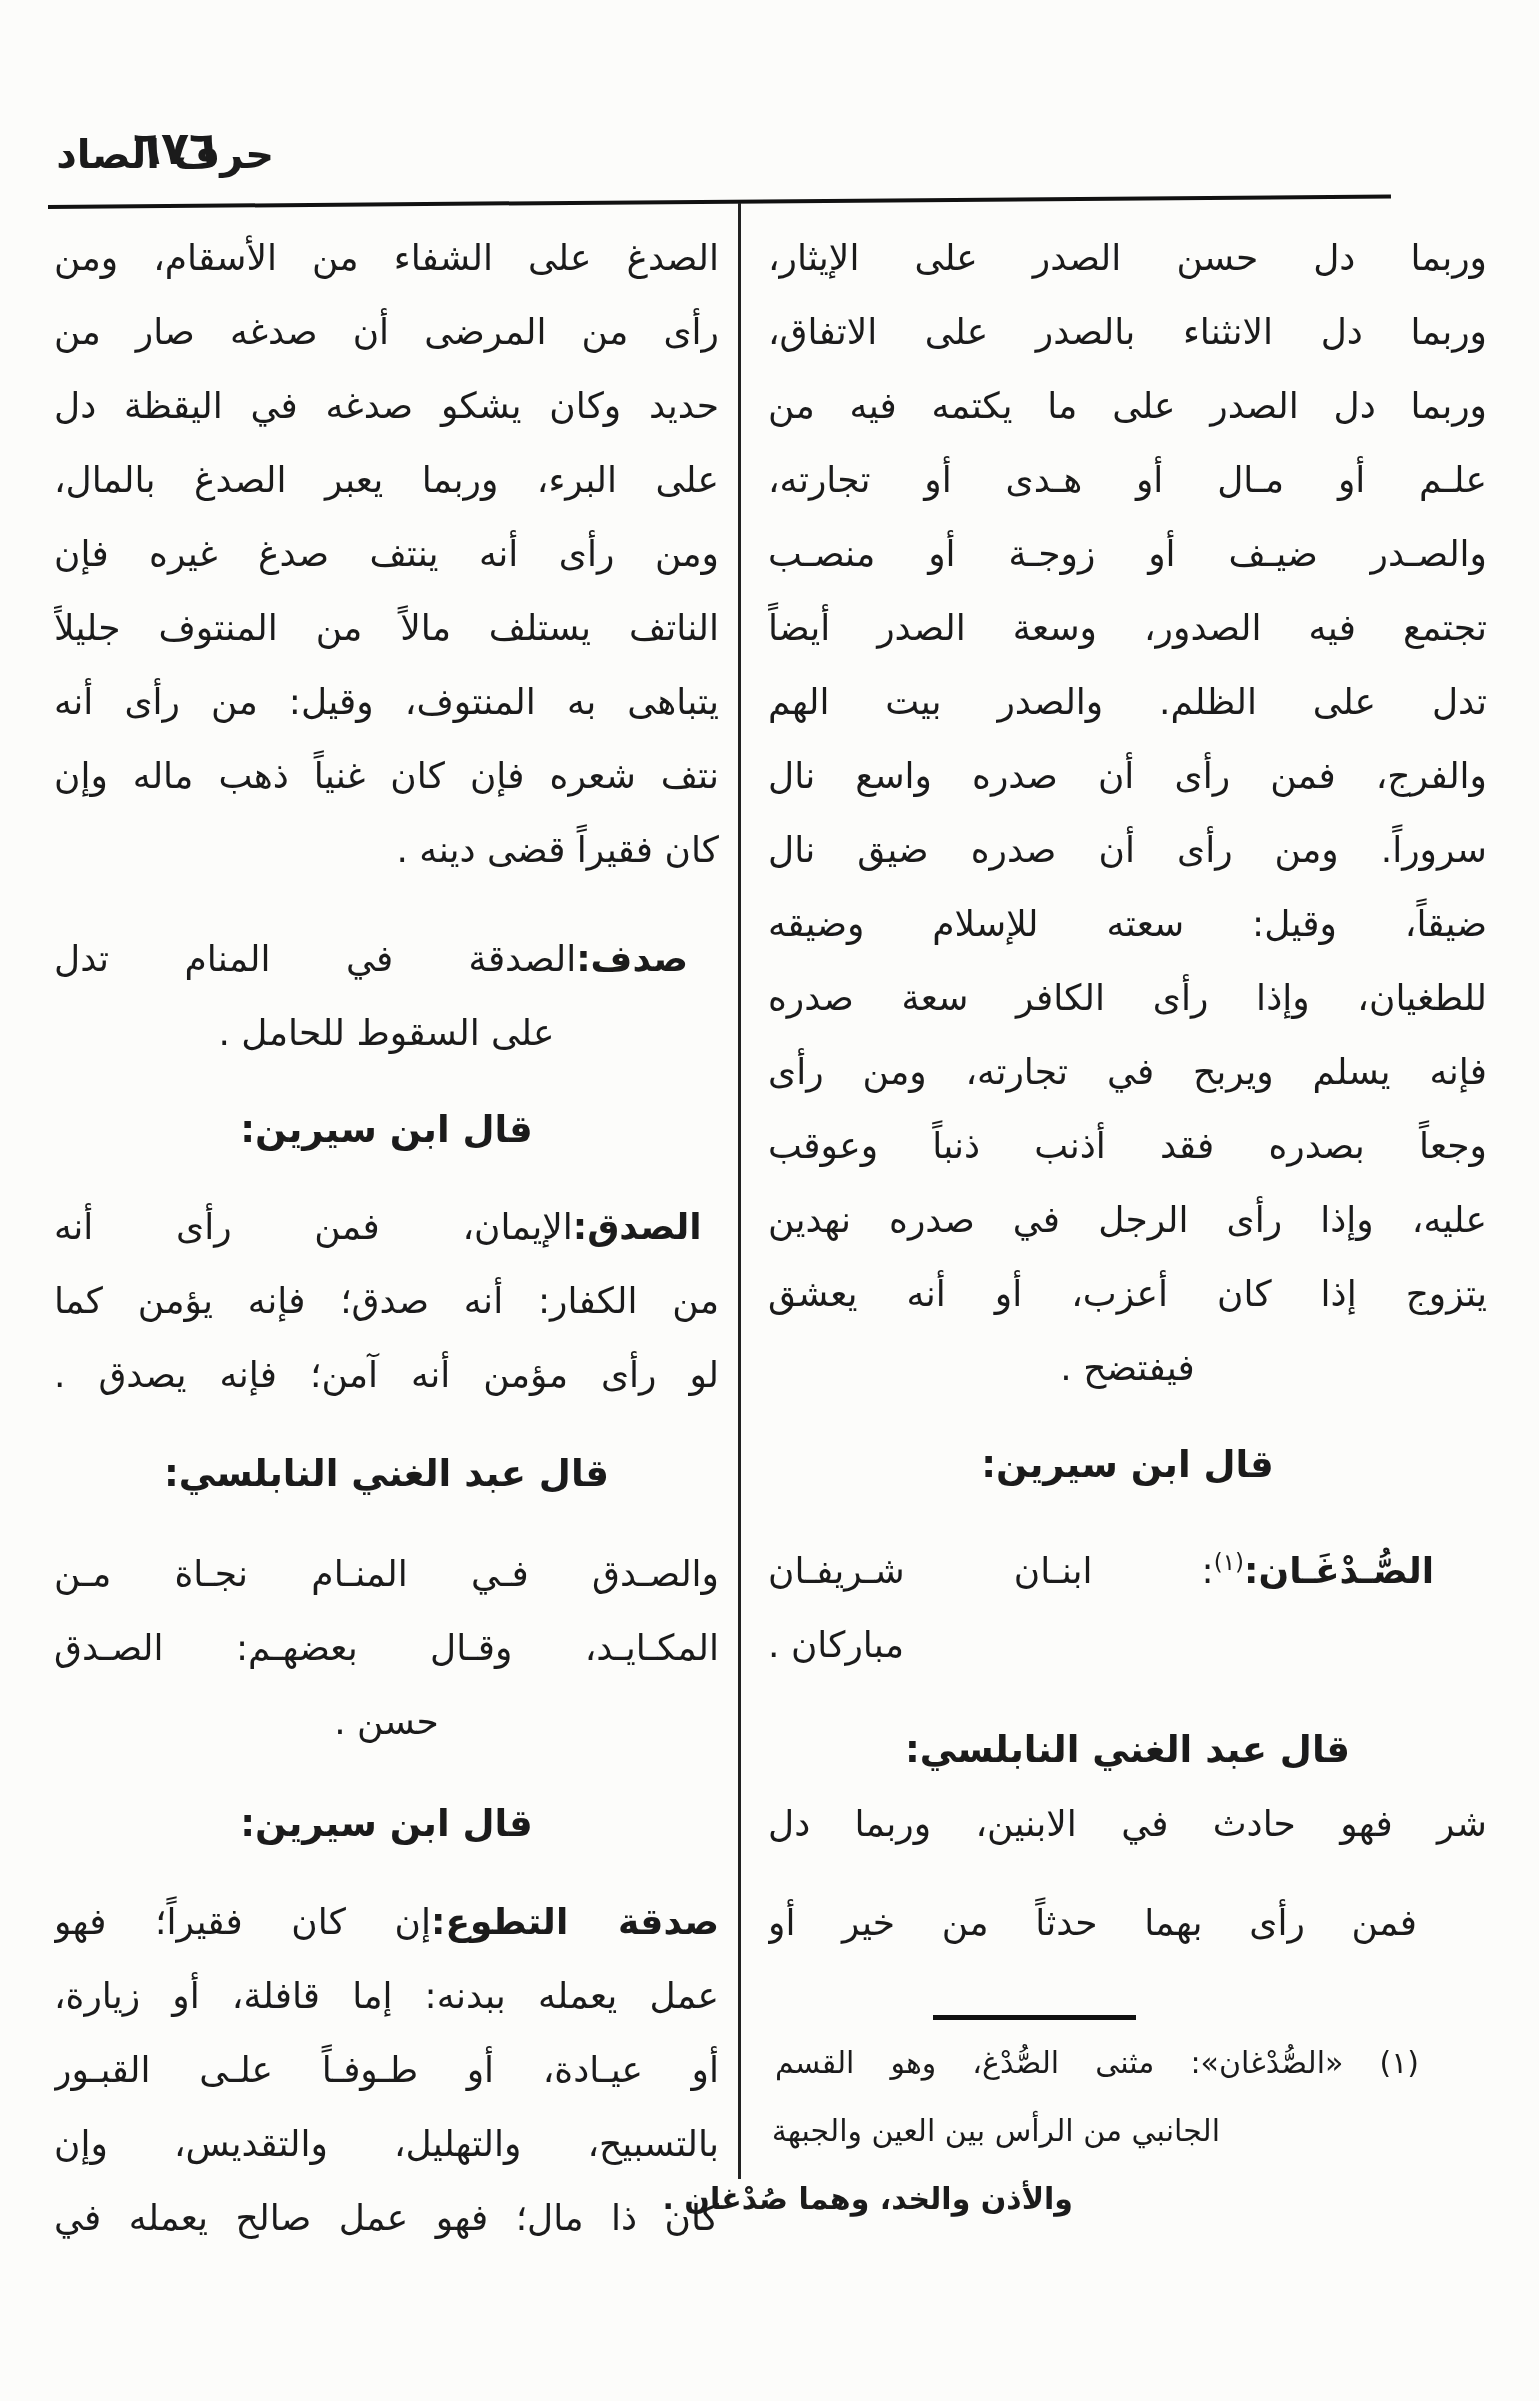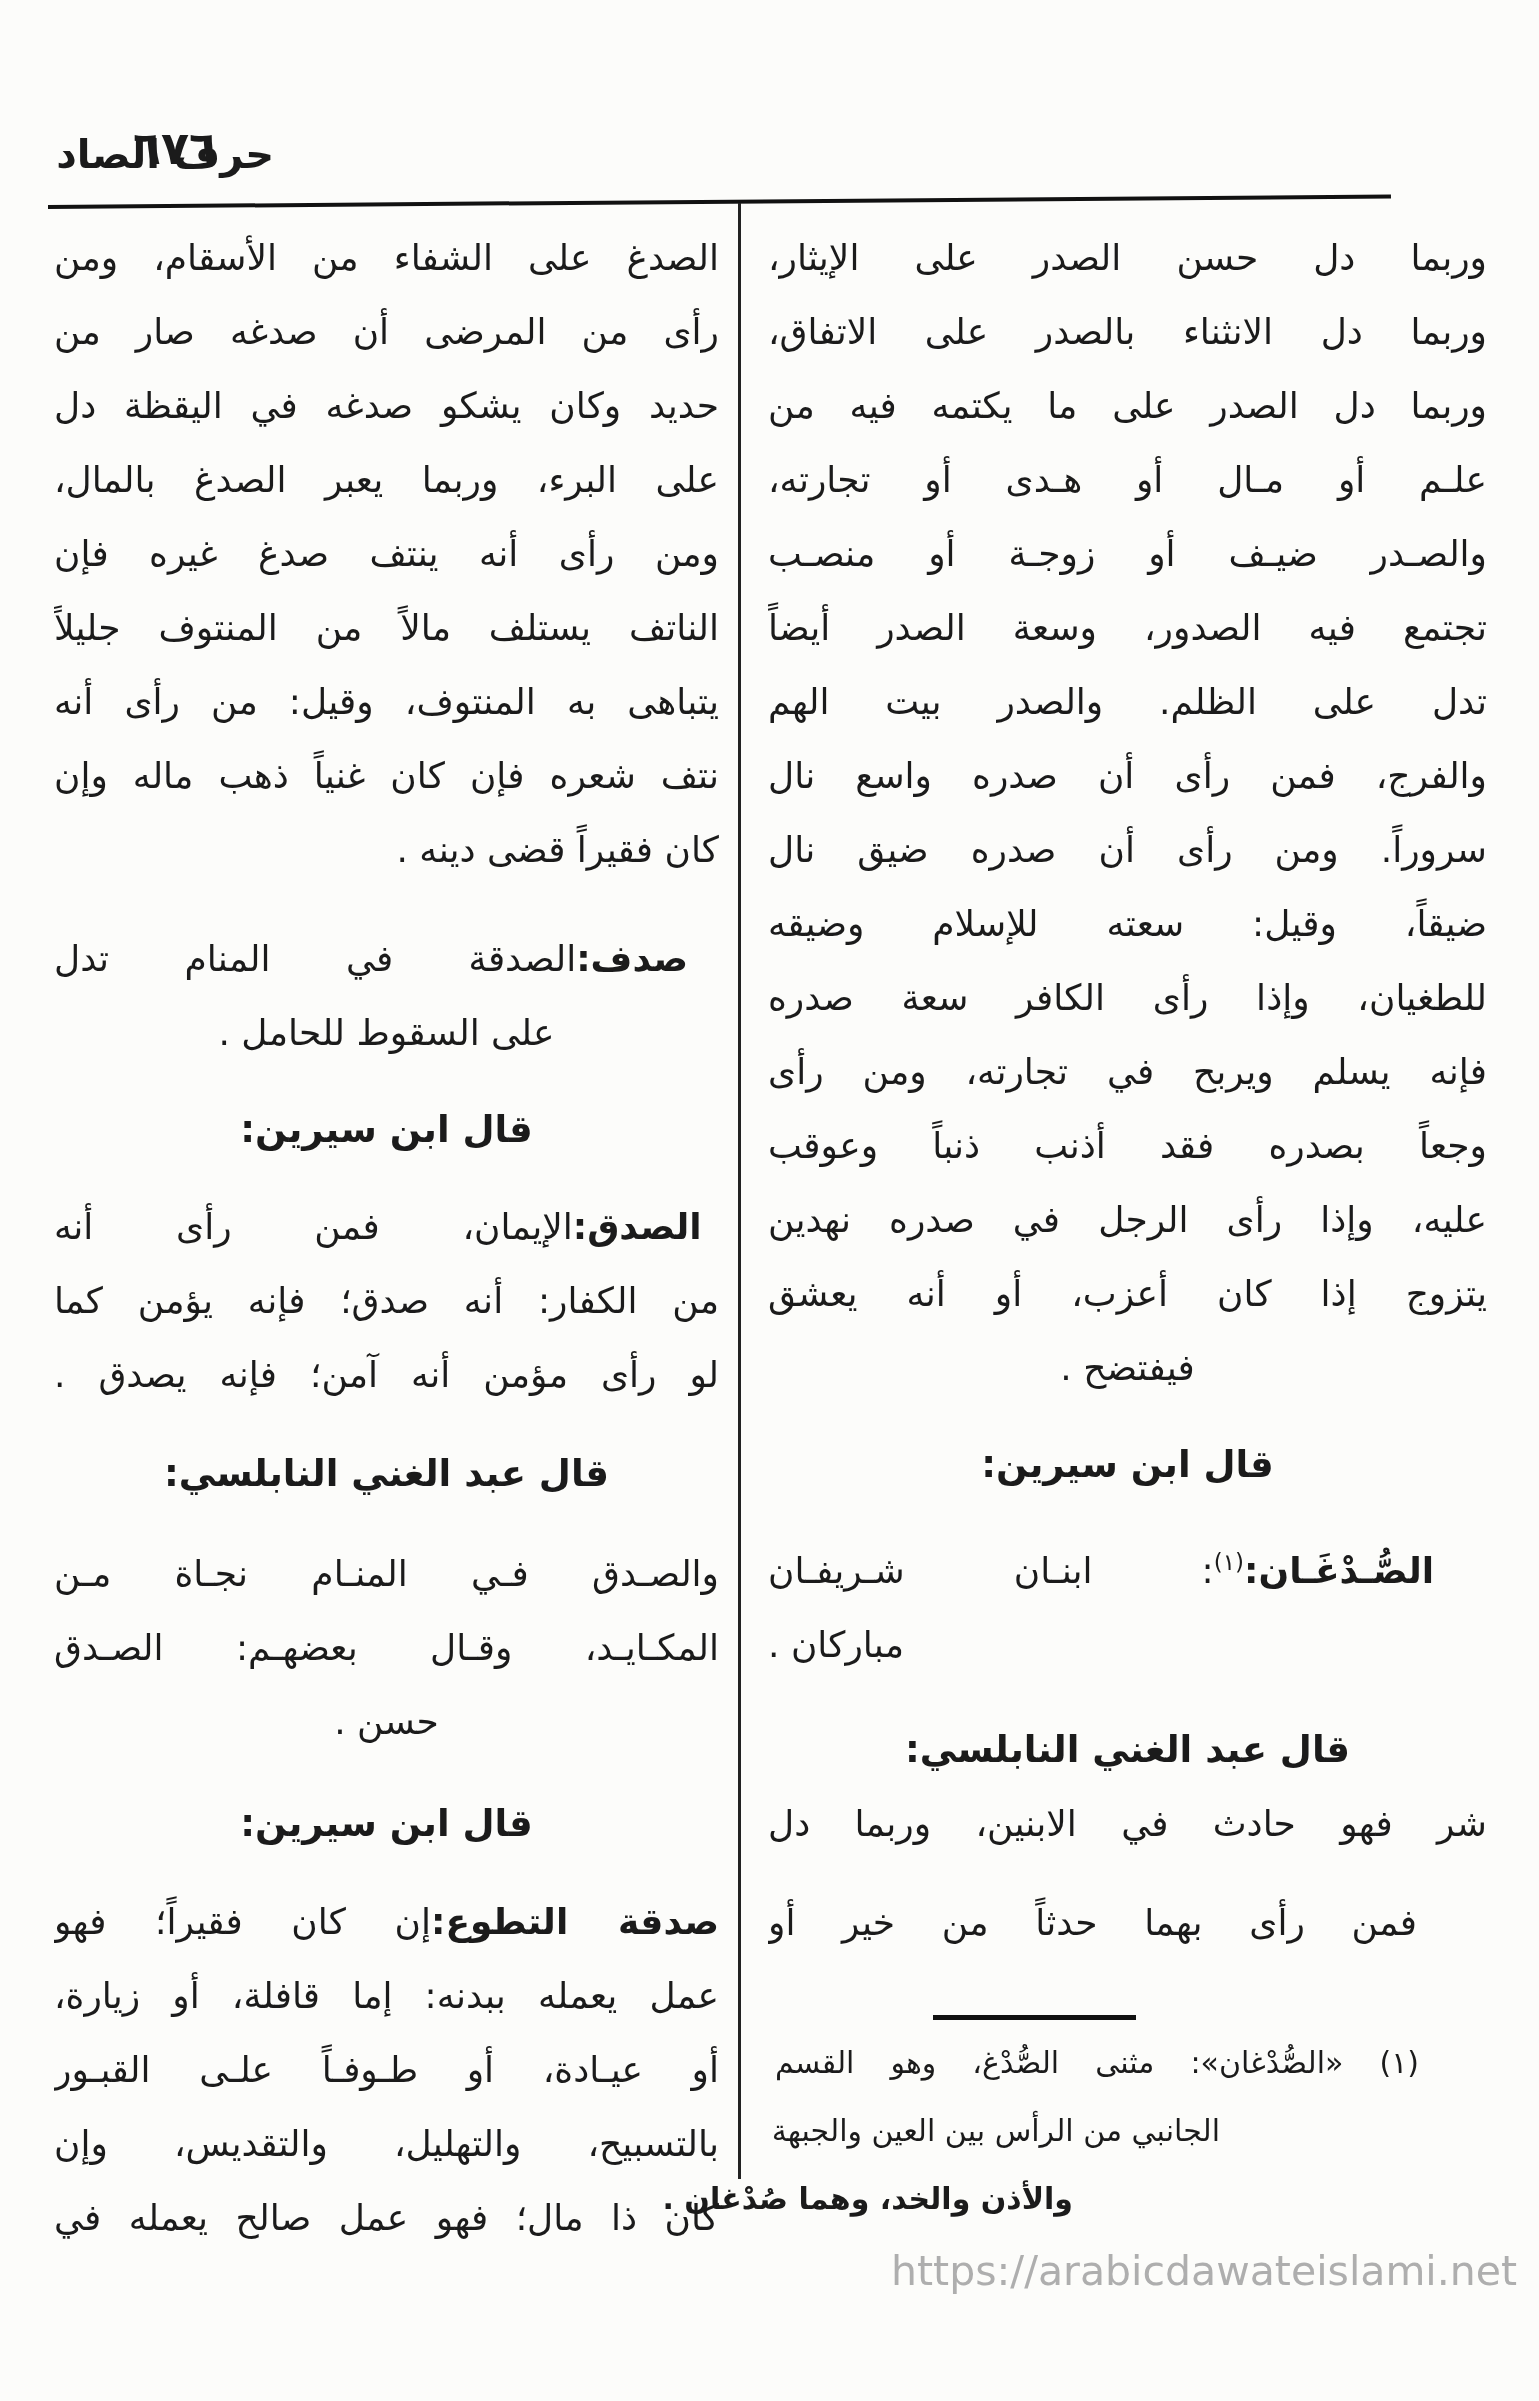"https://arabicdawateislami.net" div.watermark { html: <div>https://arabicdawateislami.net</div> -> none }
